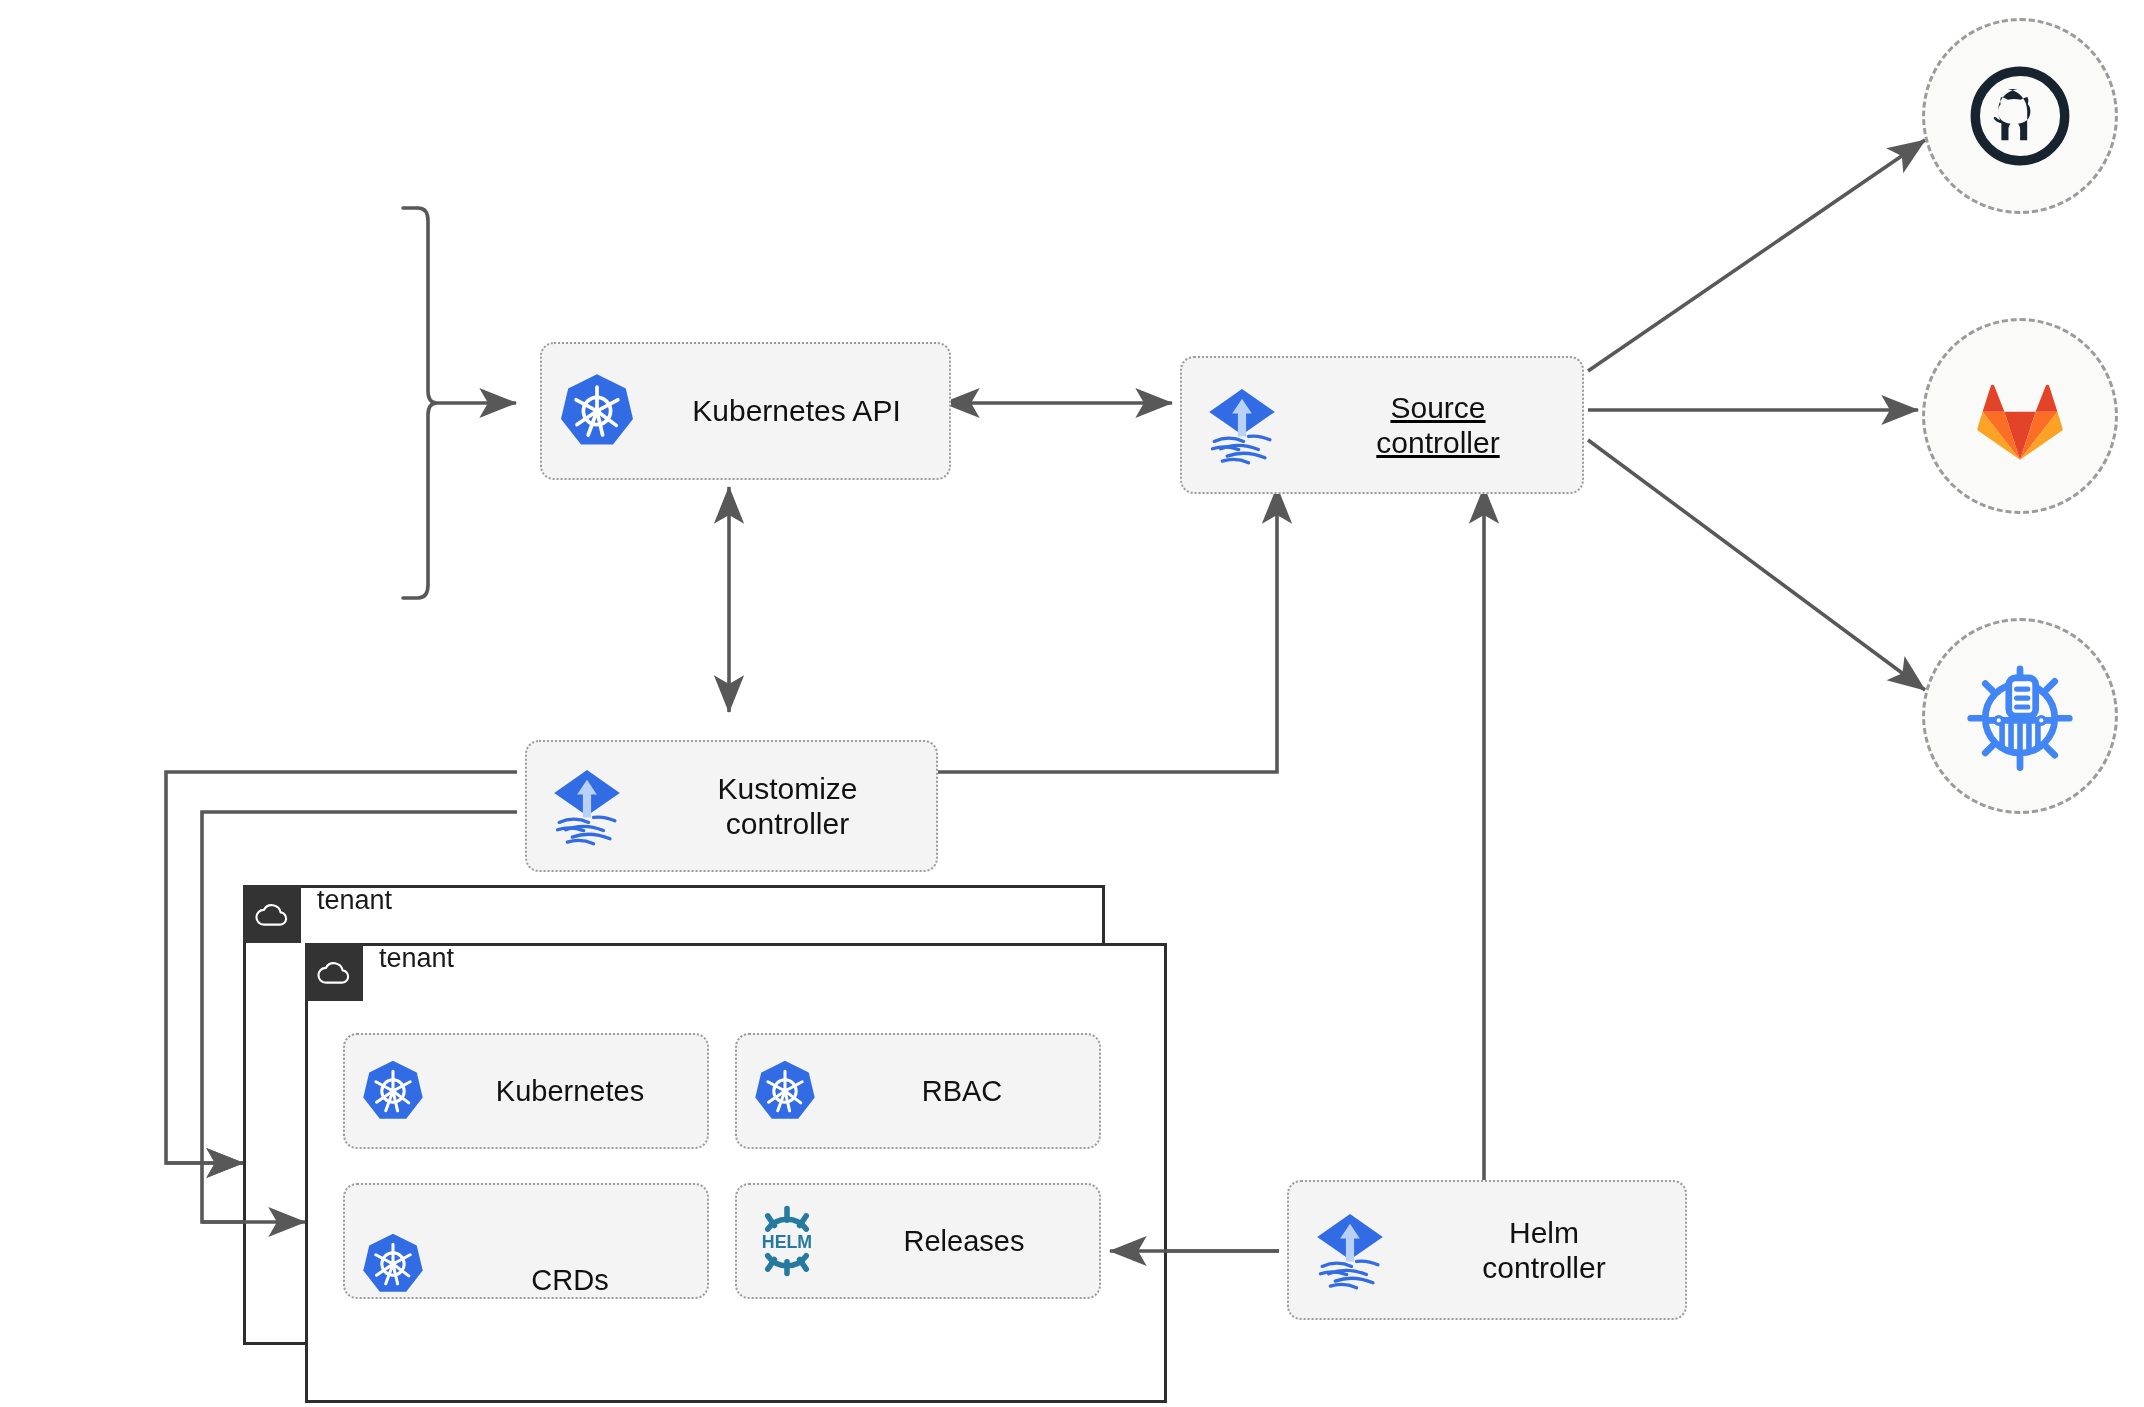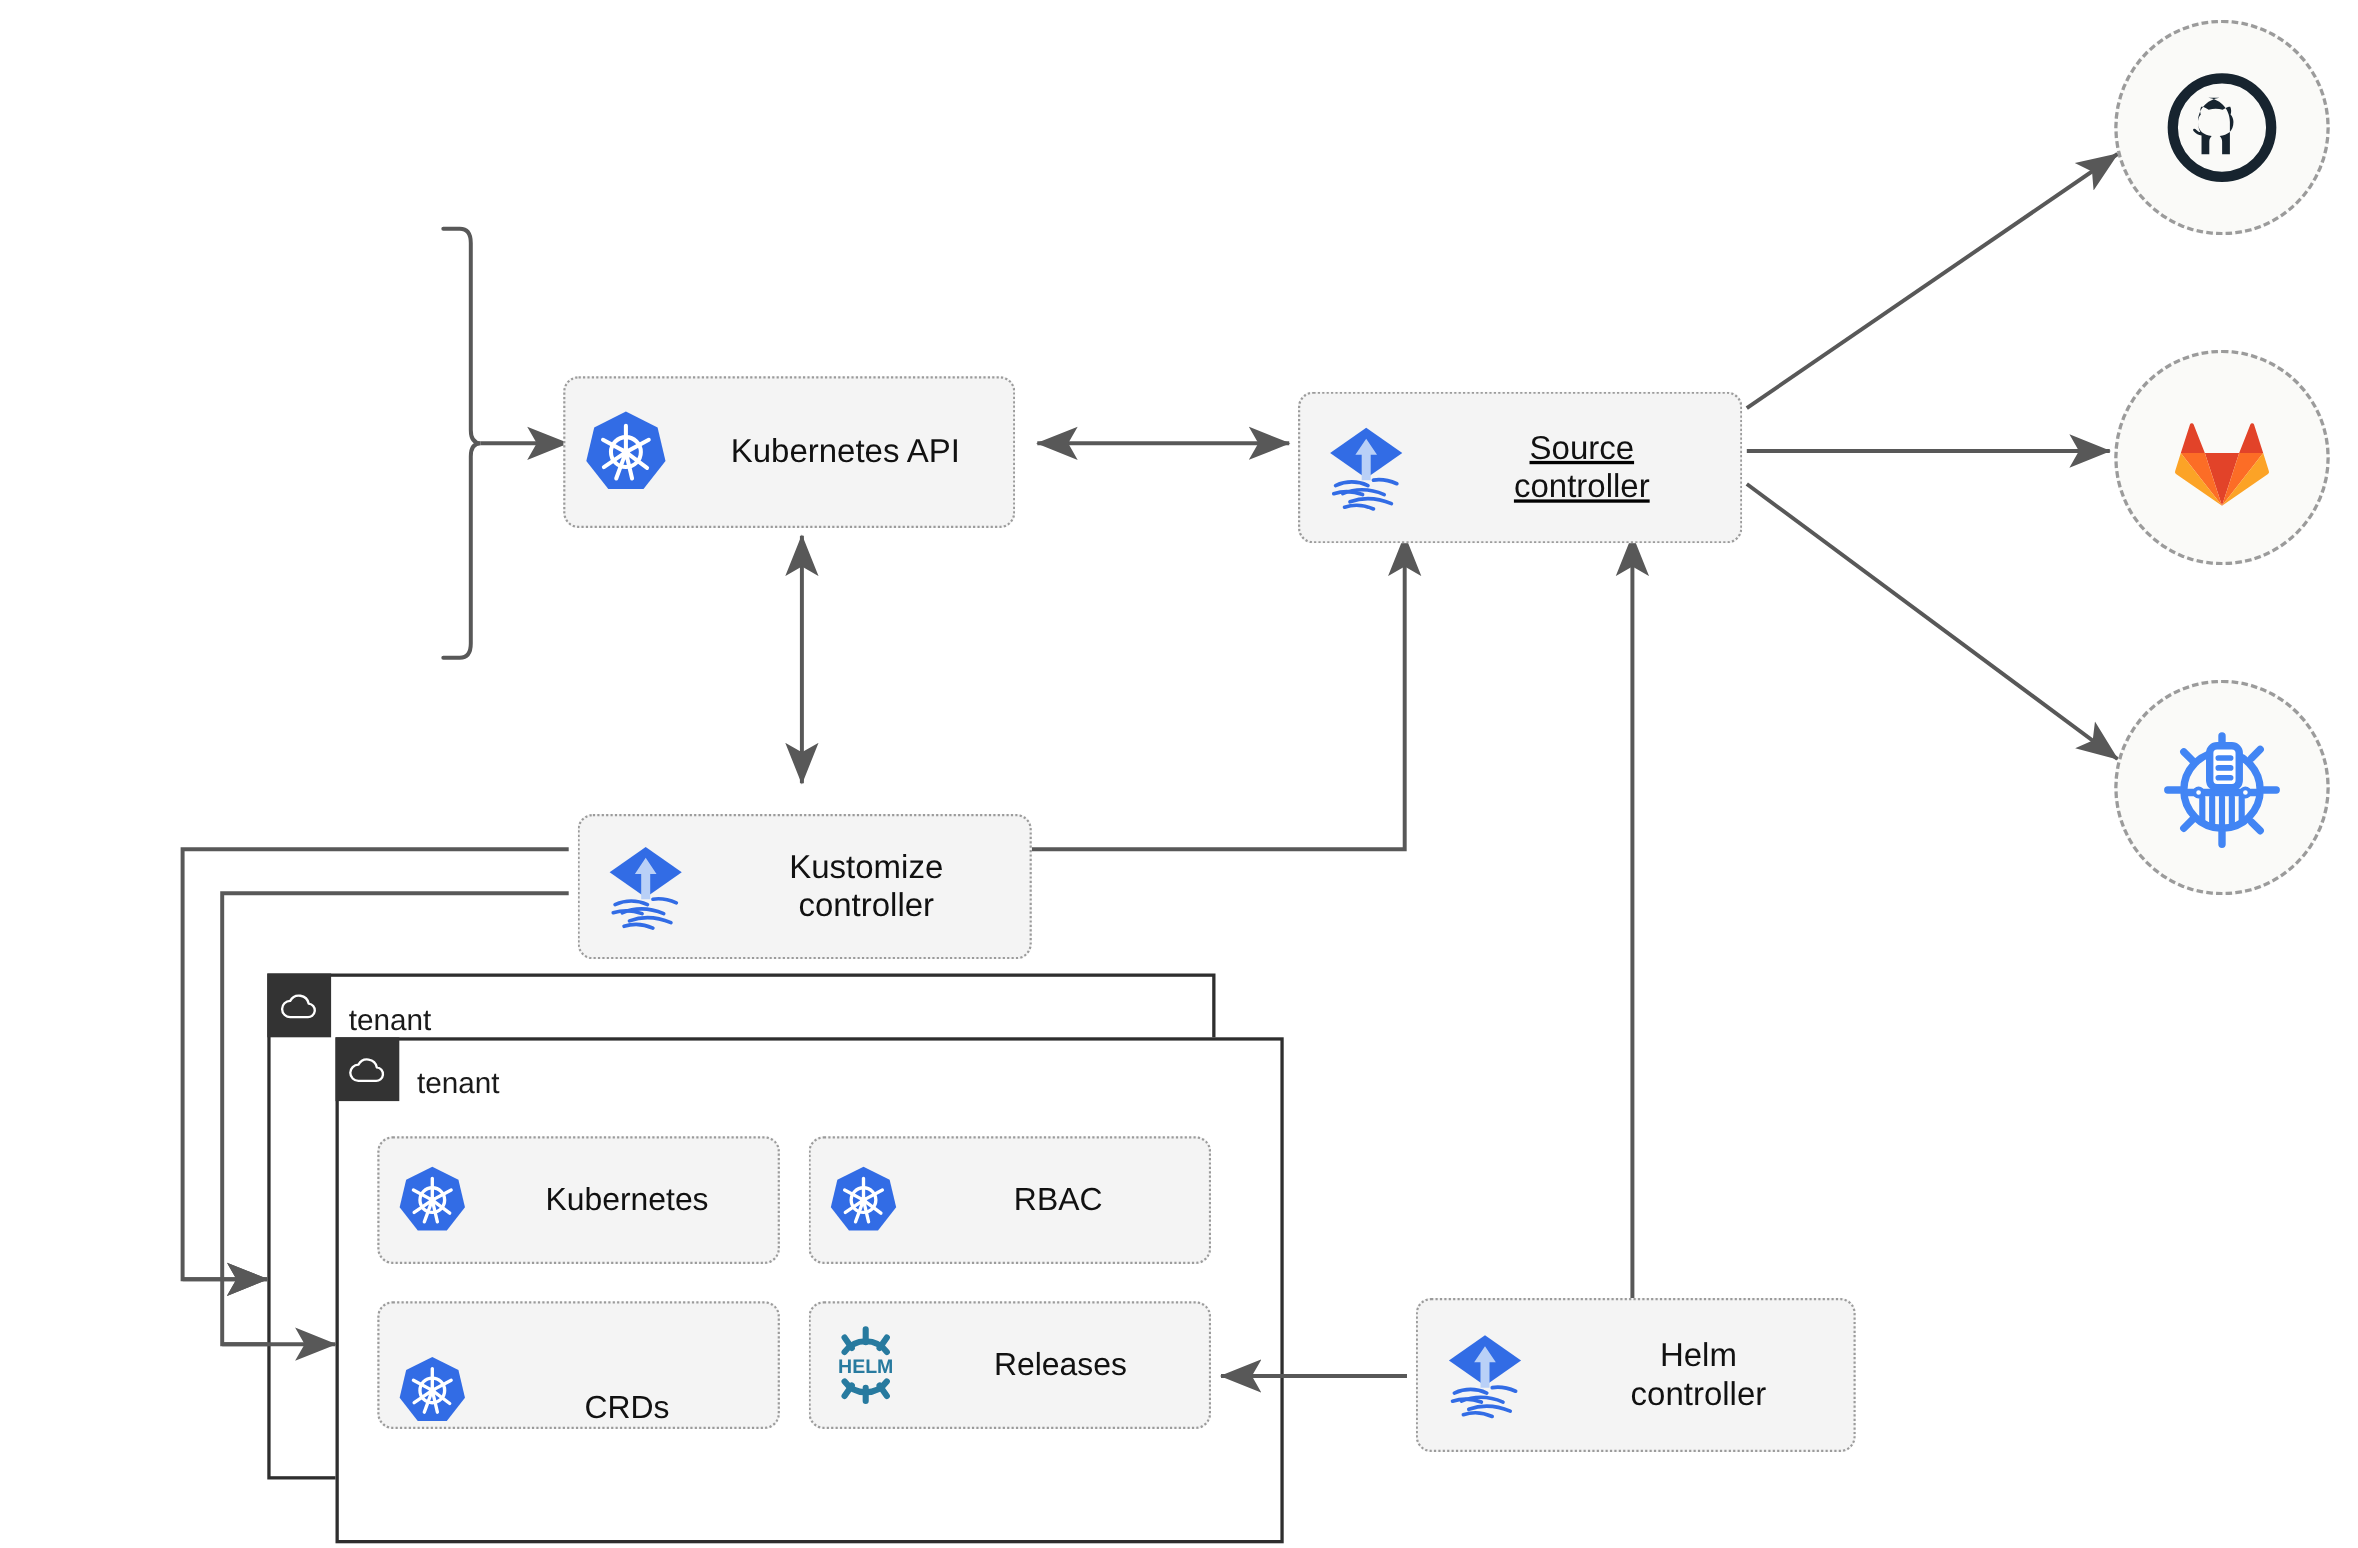"Kubernetes API" div.node { left: 512px -> 540px }
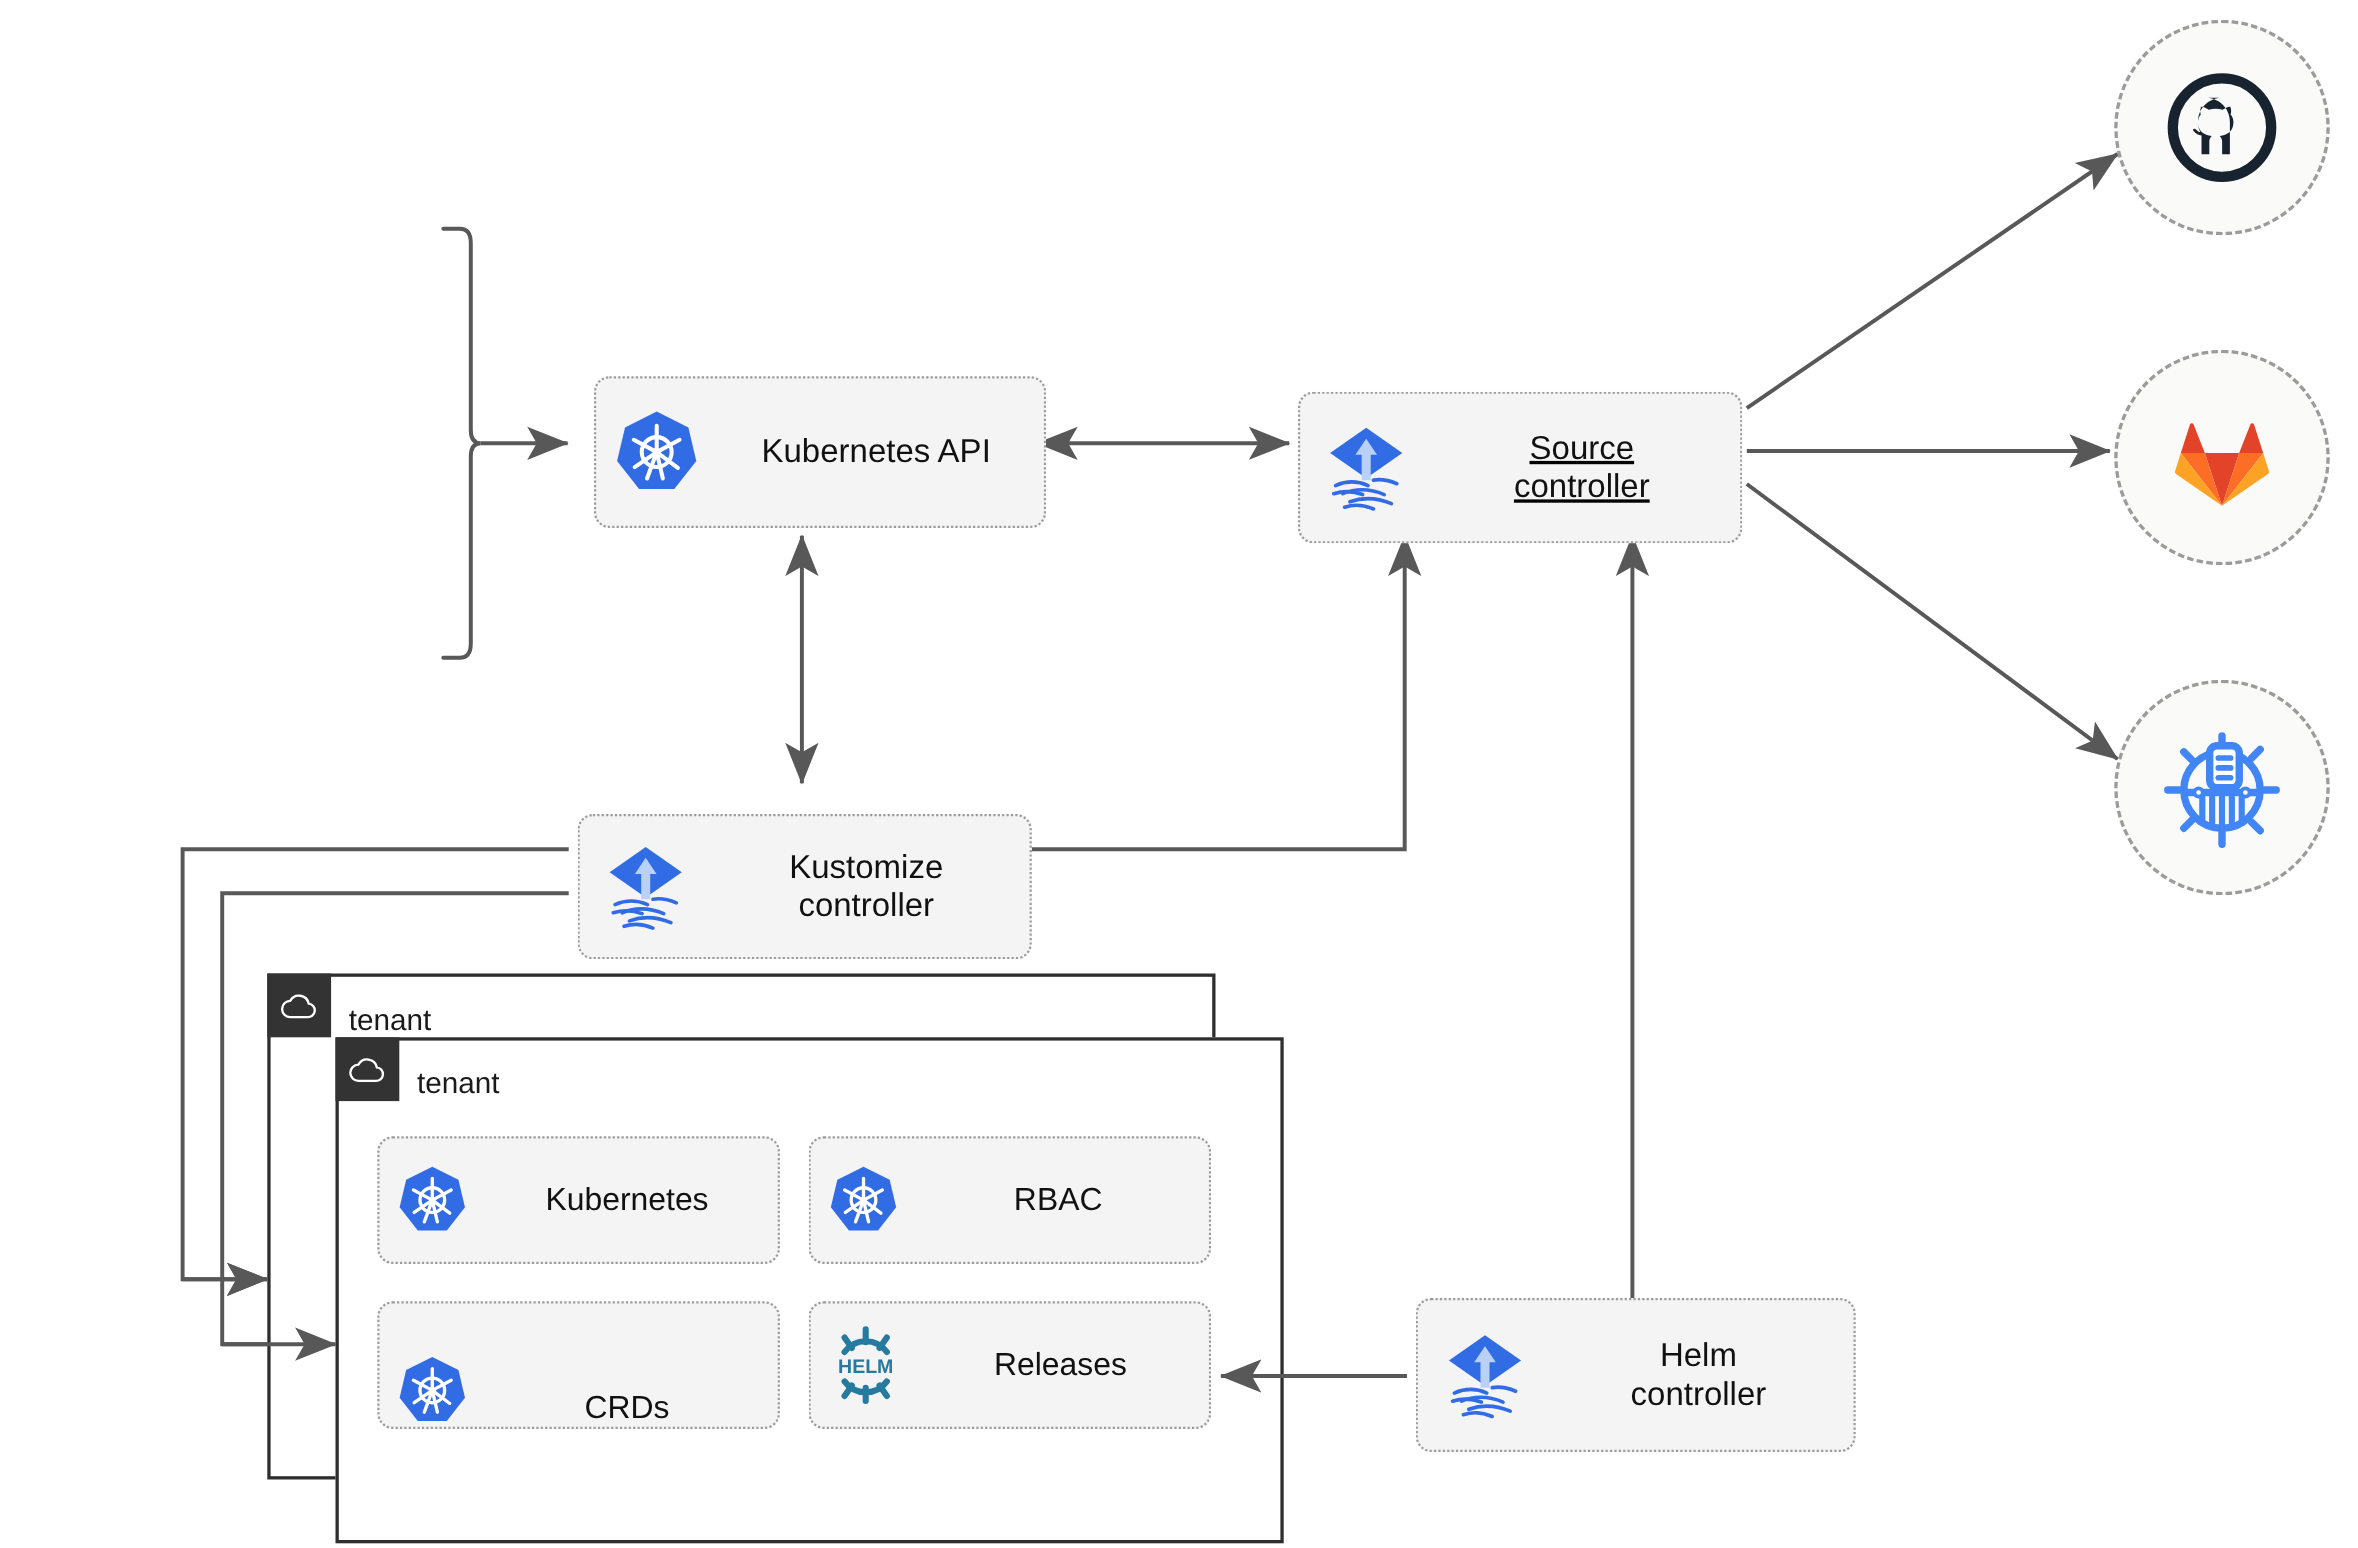"tenant" .tenant-head { align-items: flex-end -> flex-start }
